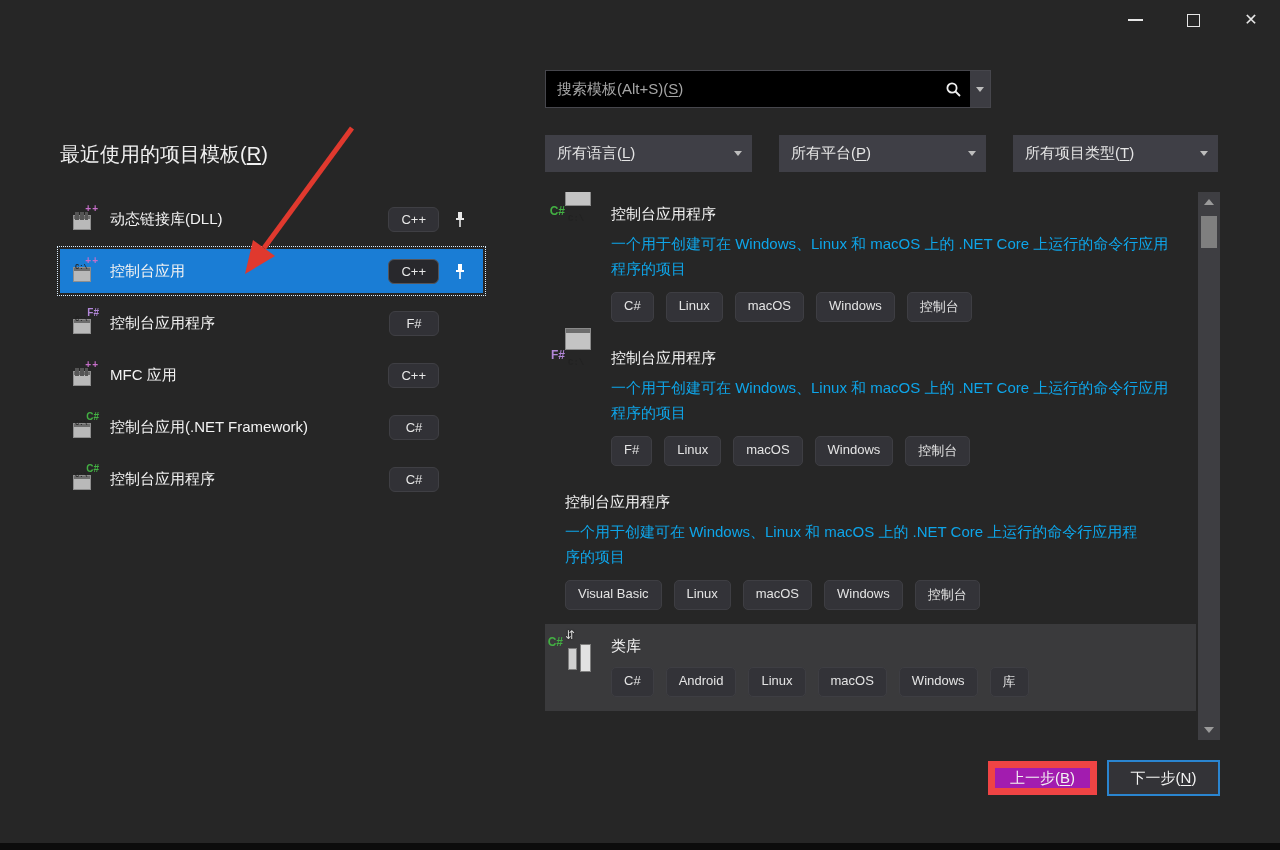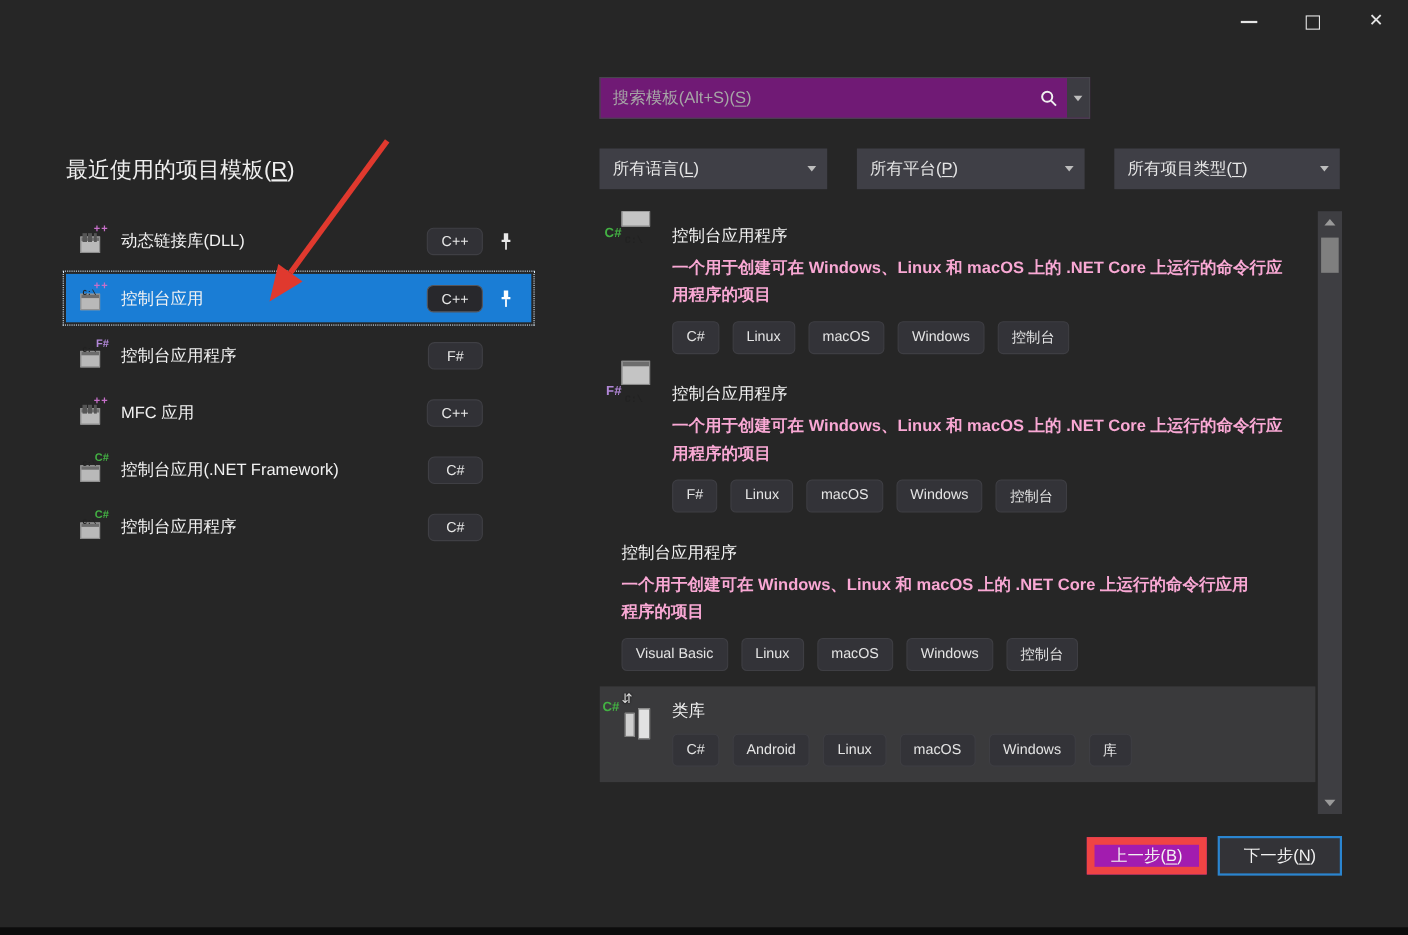"搜索模板(Alt+S)(S)" .search-box { background: #701a75 -> #000000 }
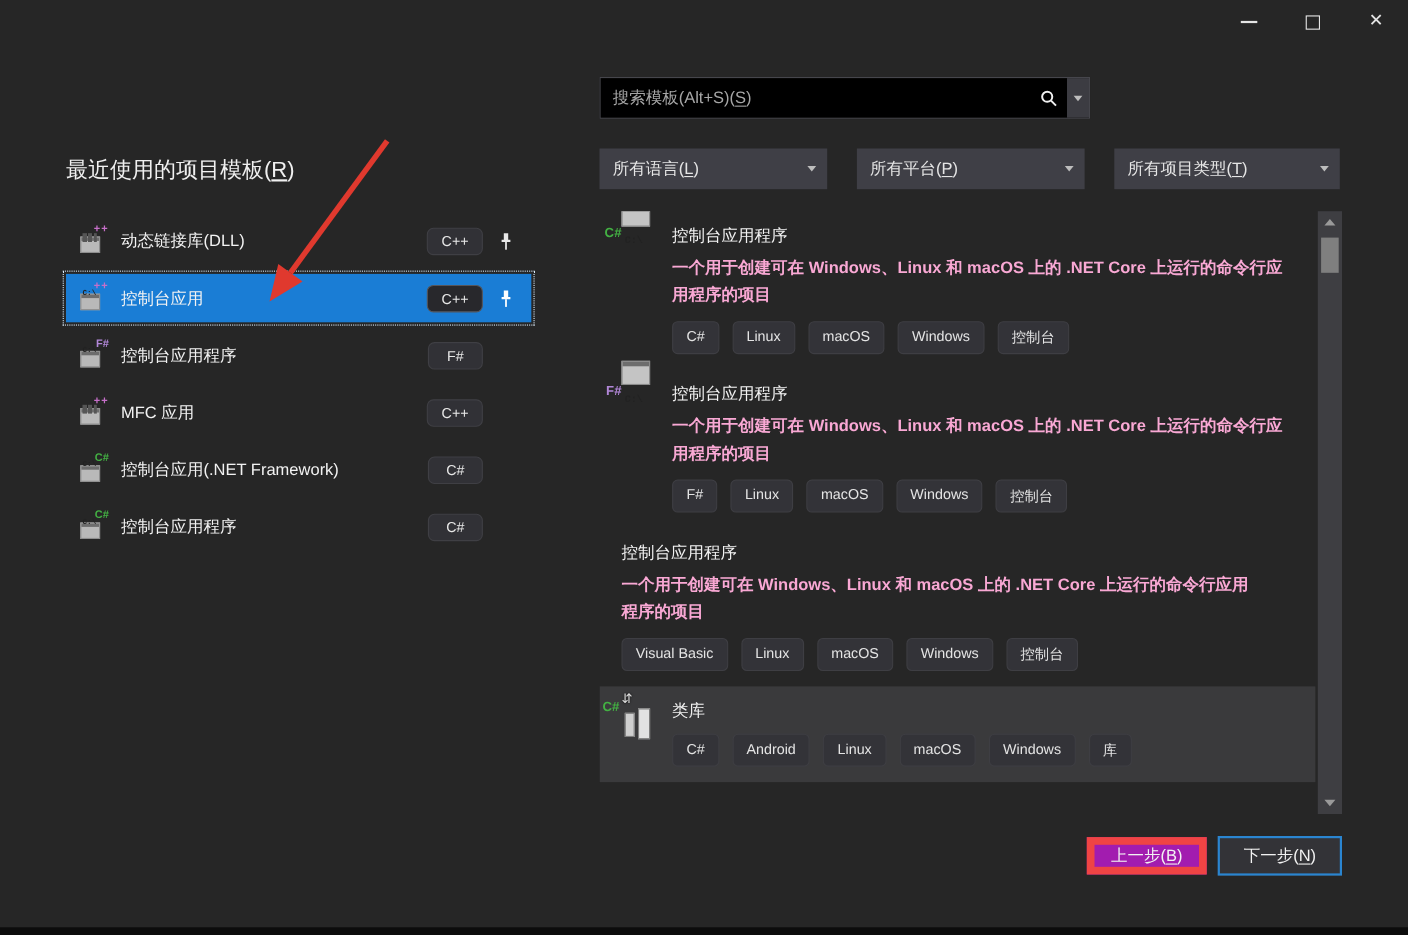"一个用于创建可在 Windows、Linux 和 macOS 上的" .tpl-desc { color: #f9a8d4 -> #0ea5e9; font-weight: bold -> none }
